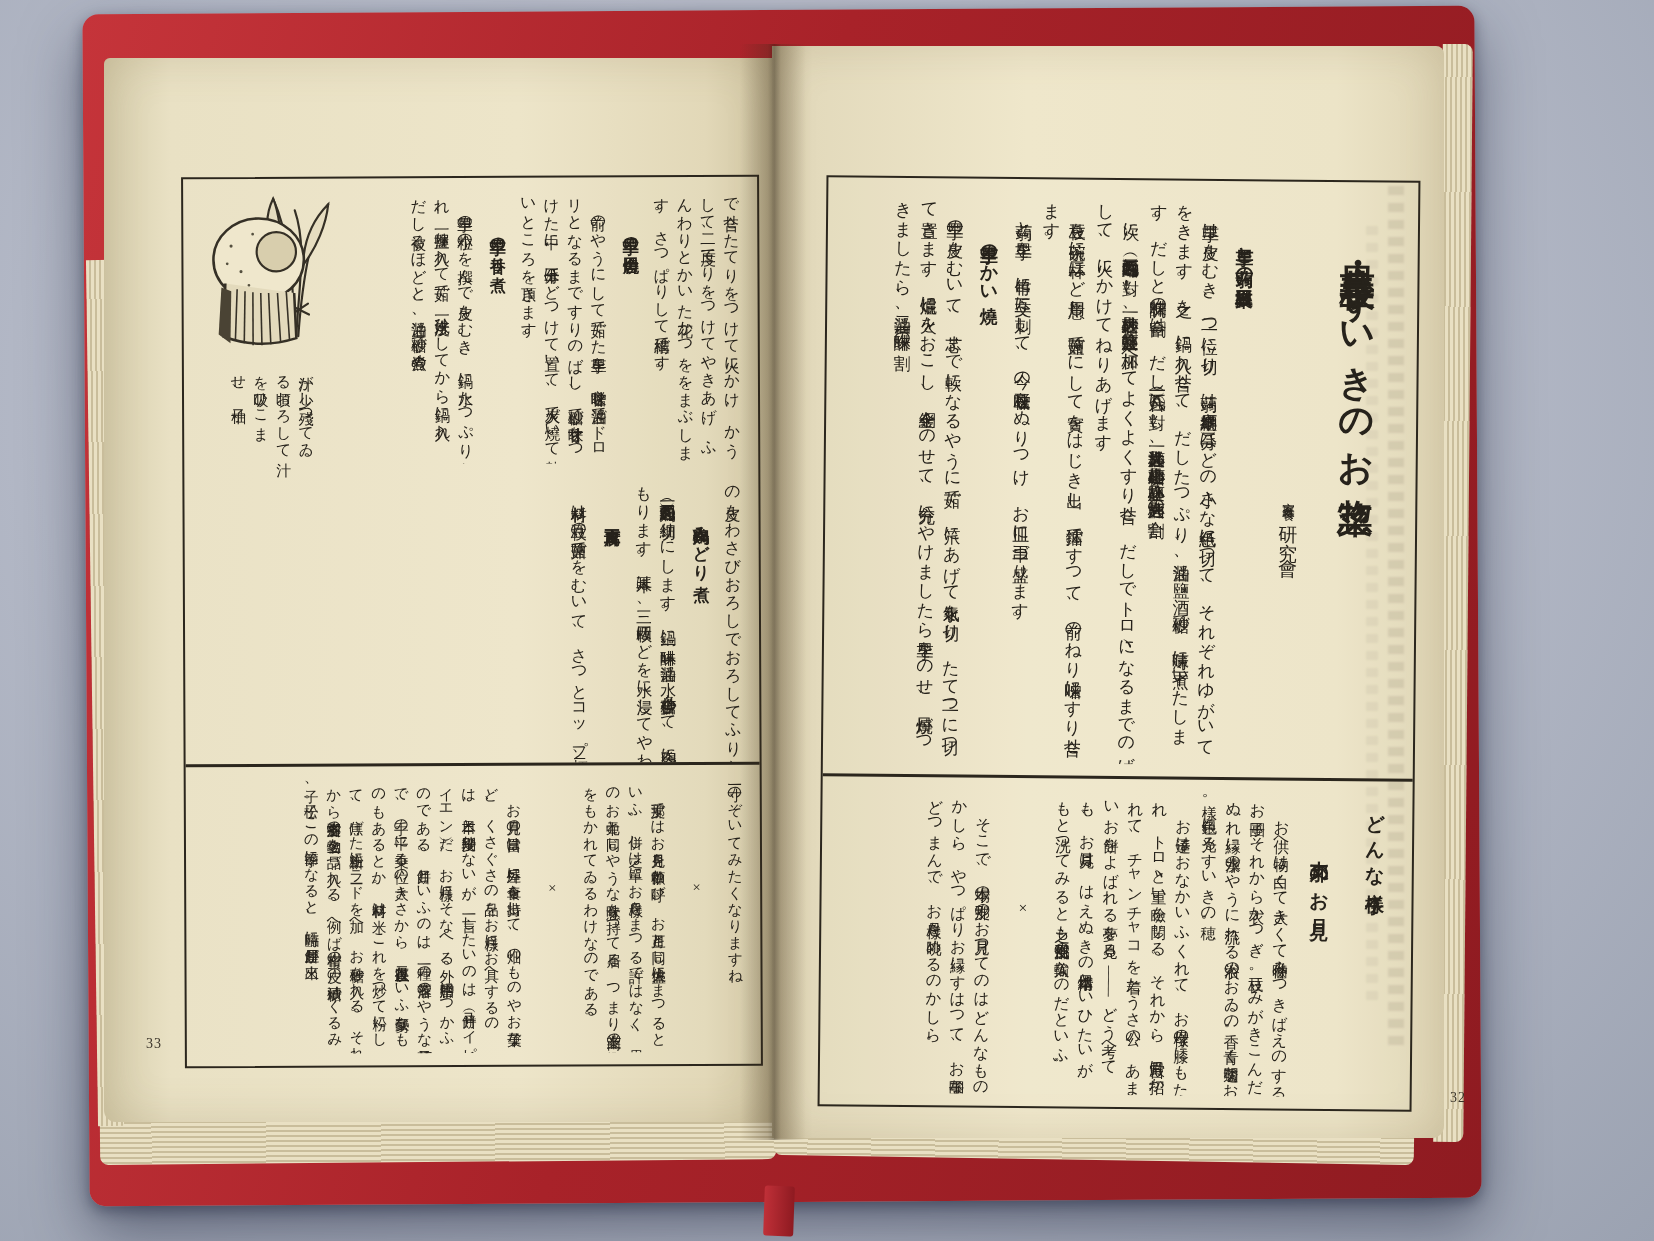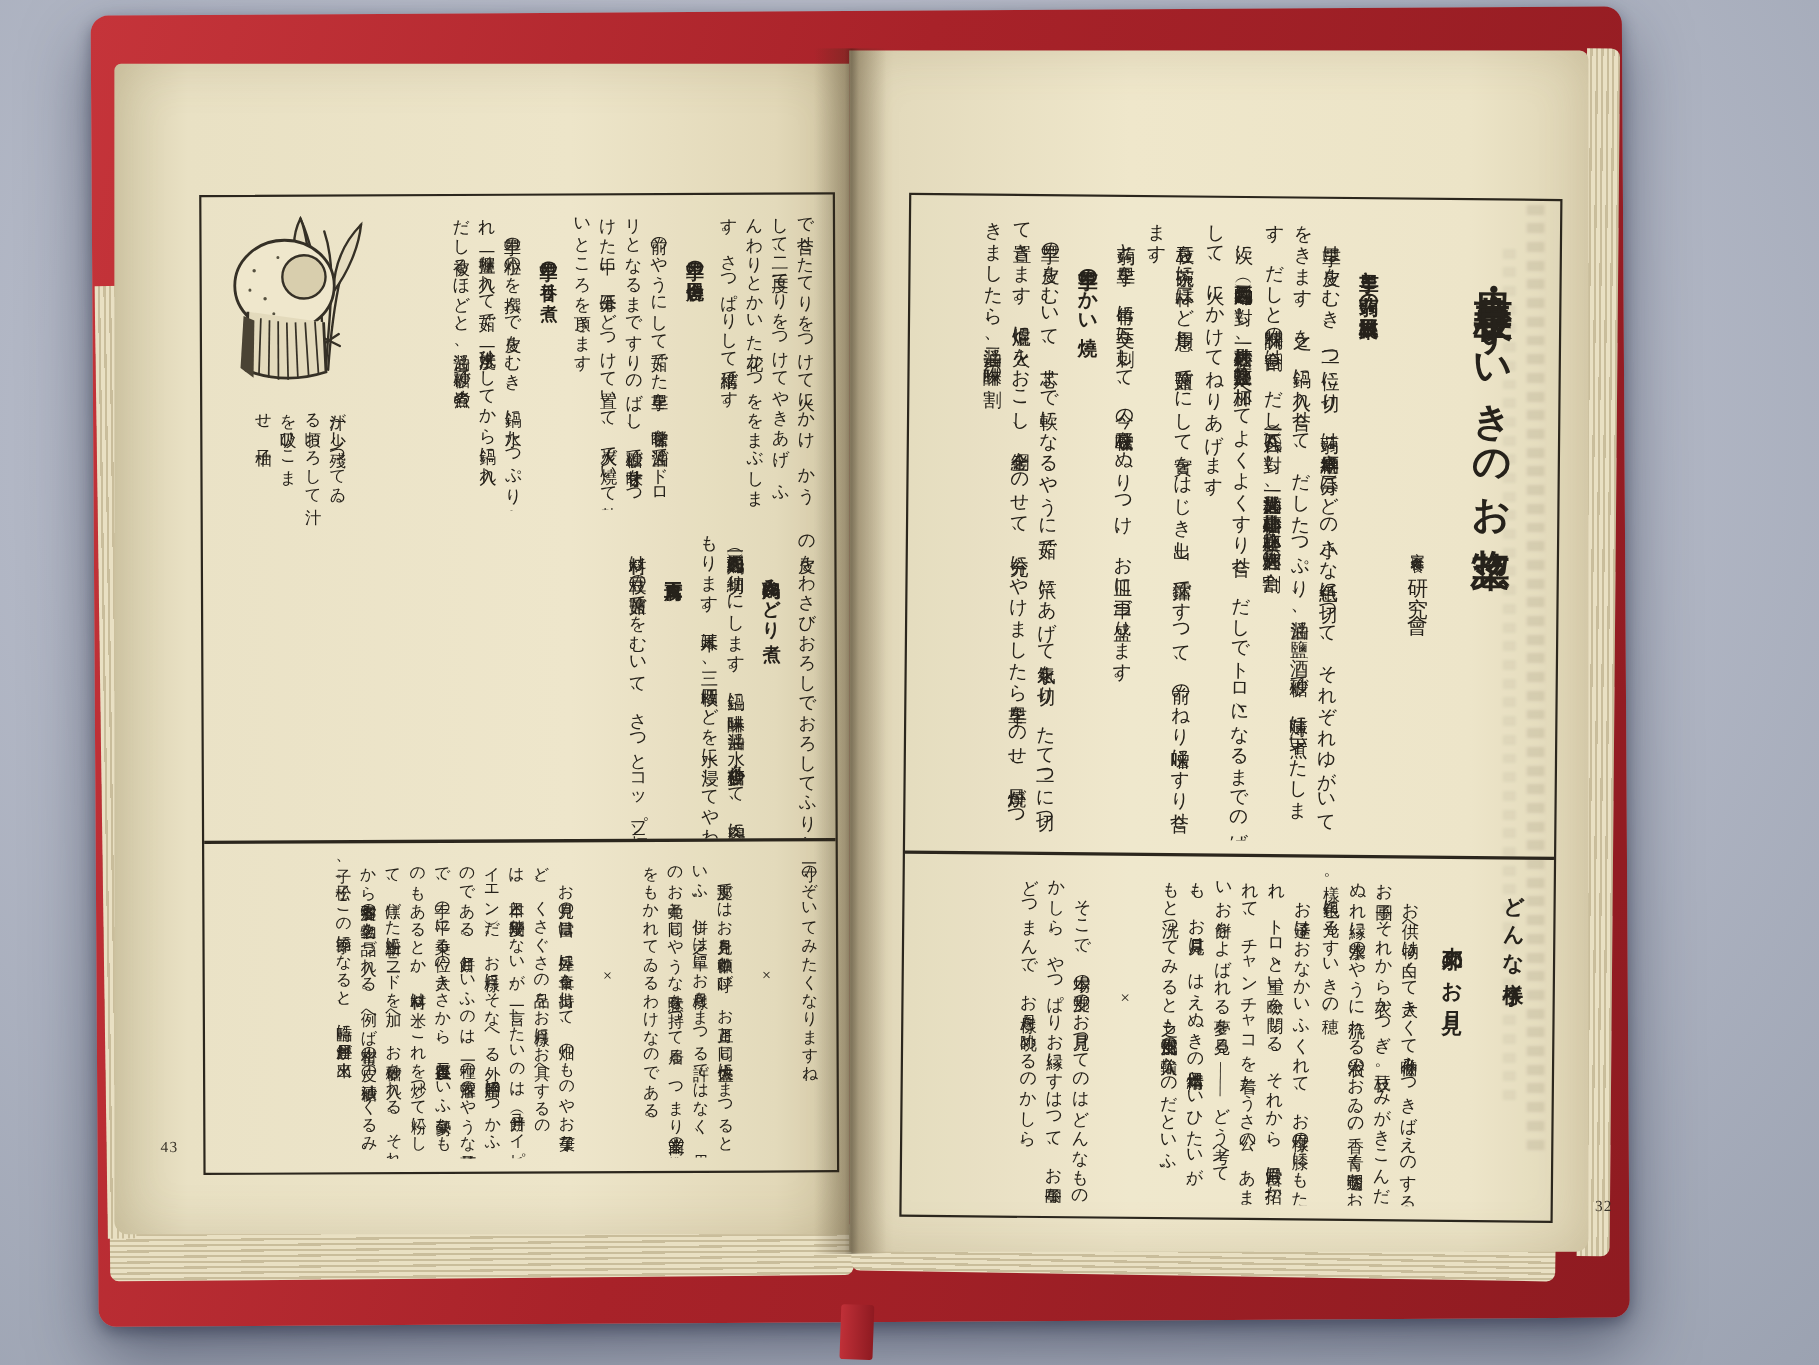"43" div.pn { text: 43 -> 33 }
